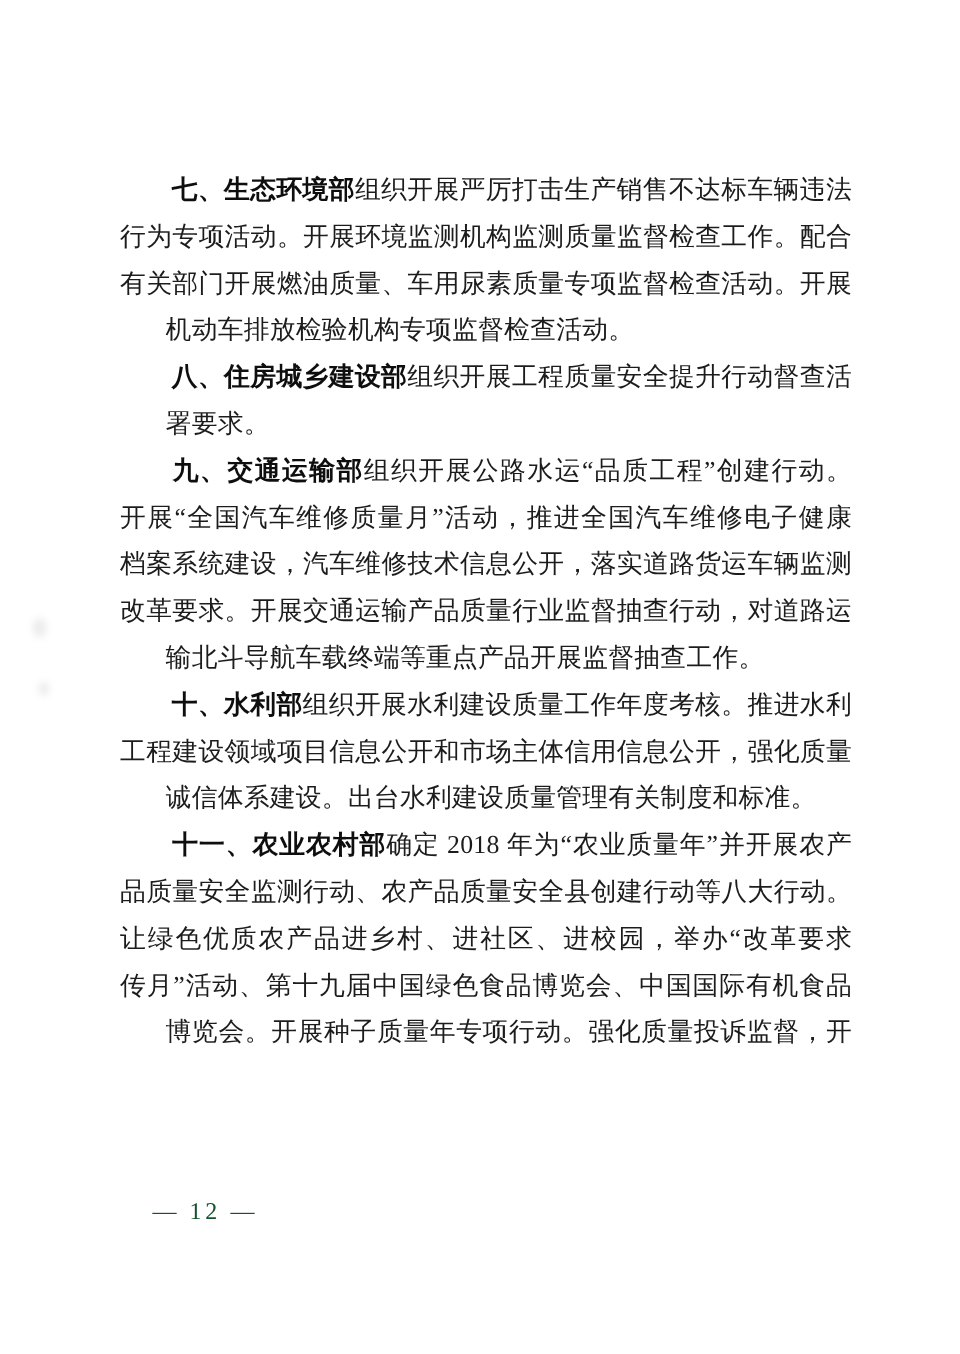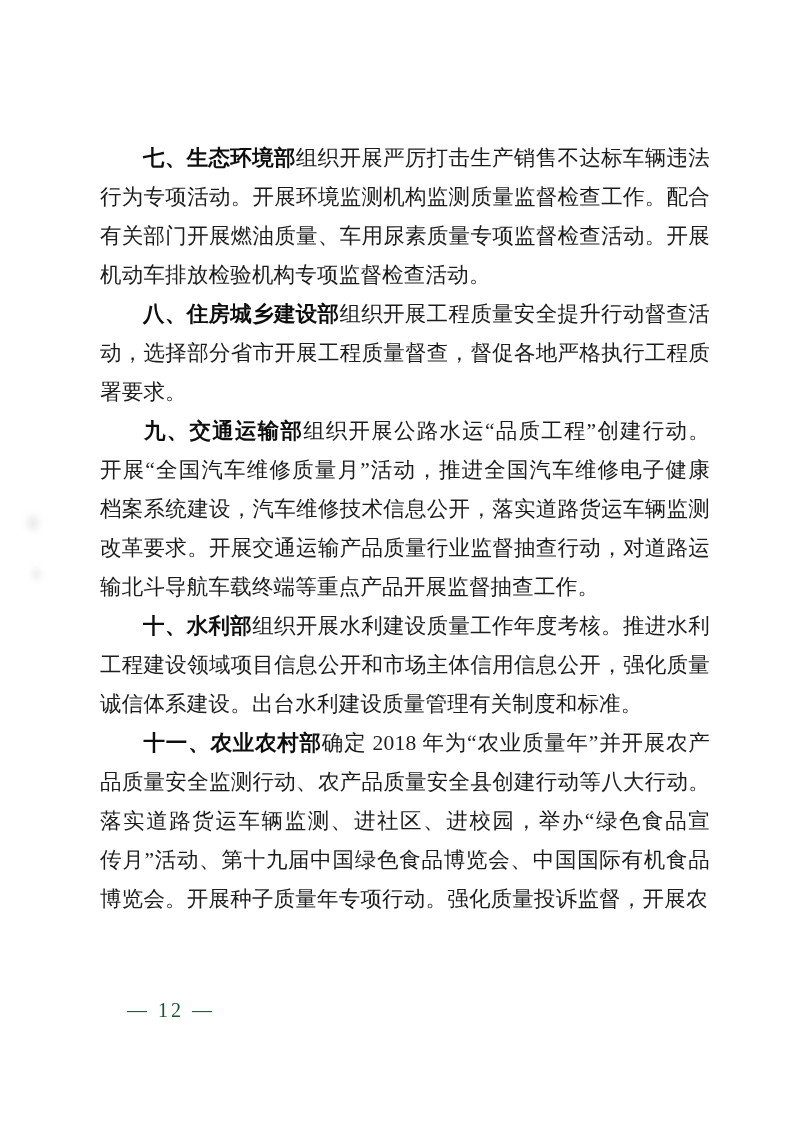"机动车排放检验机构专项监督检查活动。" .line.last { margin-left: none -> 38px }
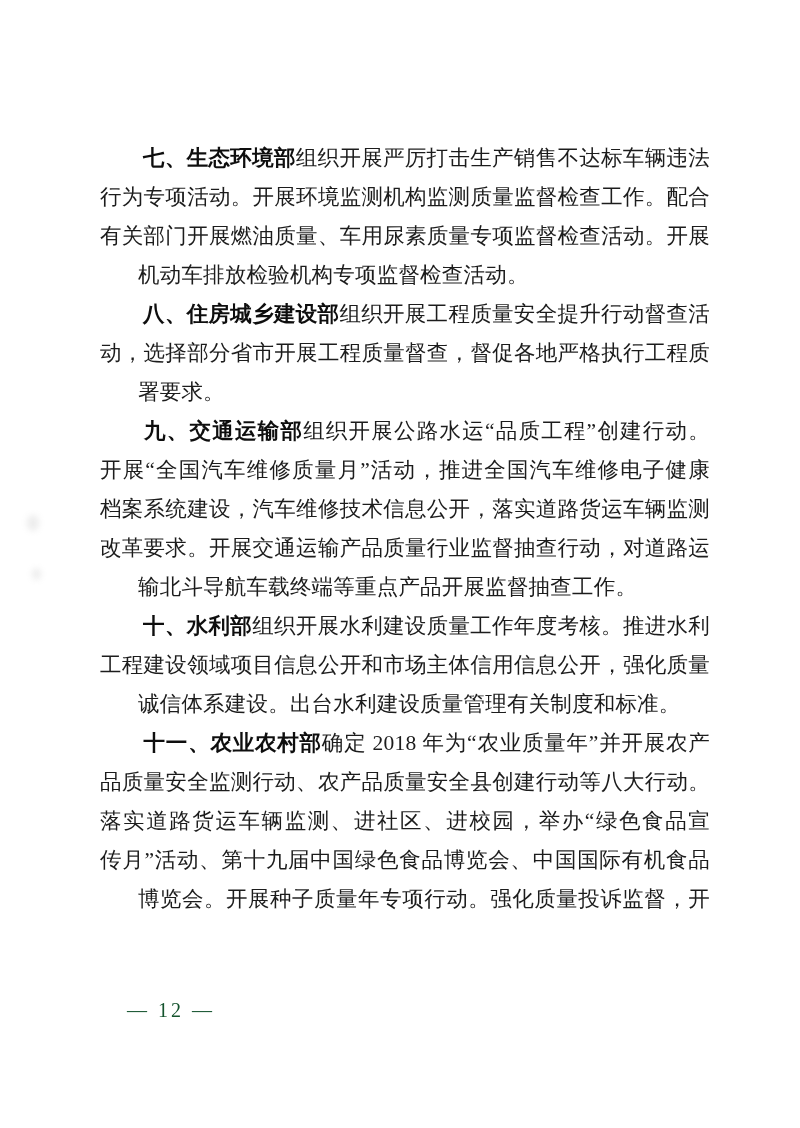"动，选择部分省市开展工程质量督查，督促各地严格执行工程质" div.line { html: <div>动，选择部分省市开展工程质量督查，督促各地严格执行工程质</div> -> none }
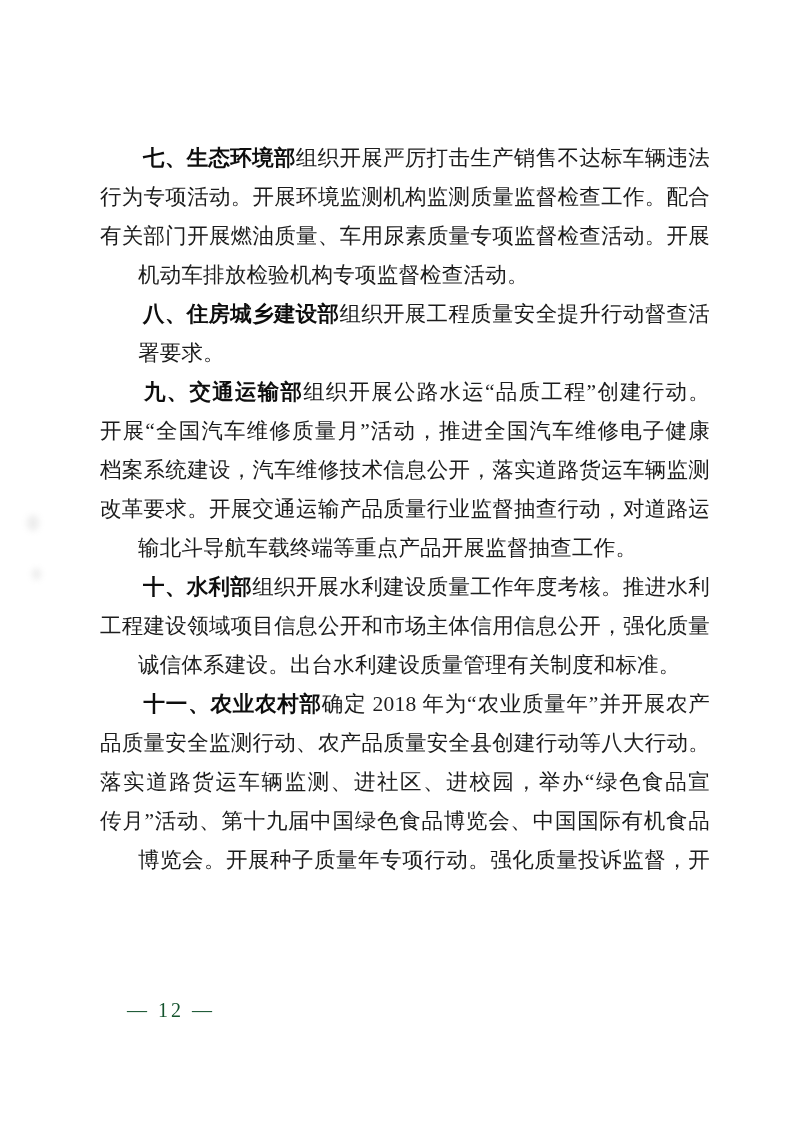"落实道路货运车辆监测、进社区、进校园，举办“绿色食品宣" div.line { text: 落实道路货运车辆监测、进社区、进校园，举办“绿色食品宣 -> 让绿色优质农产品进乡村、进社区、进校园，举办“改革要求 }
